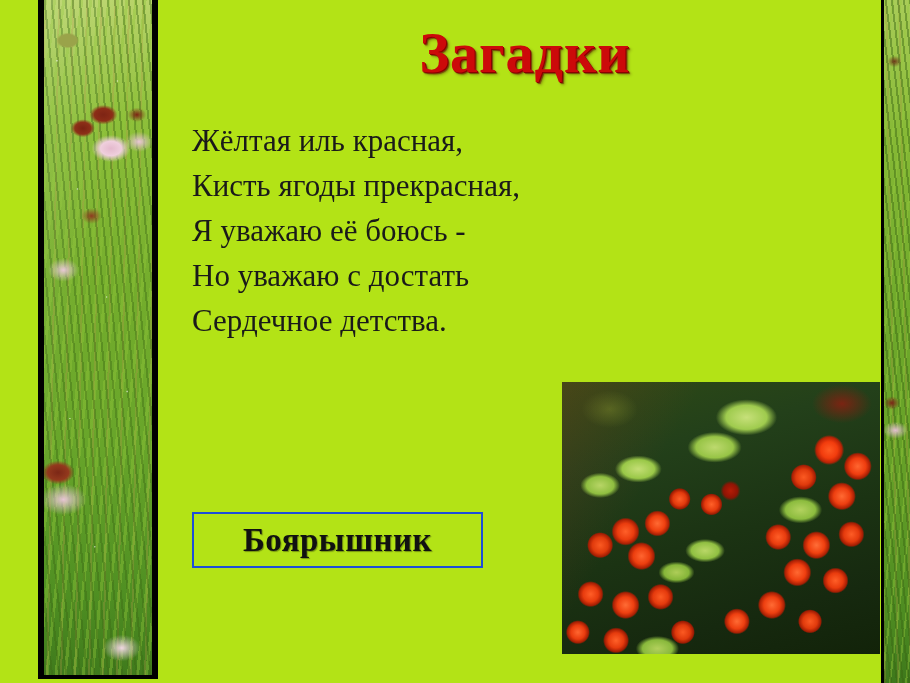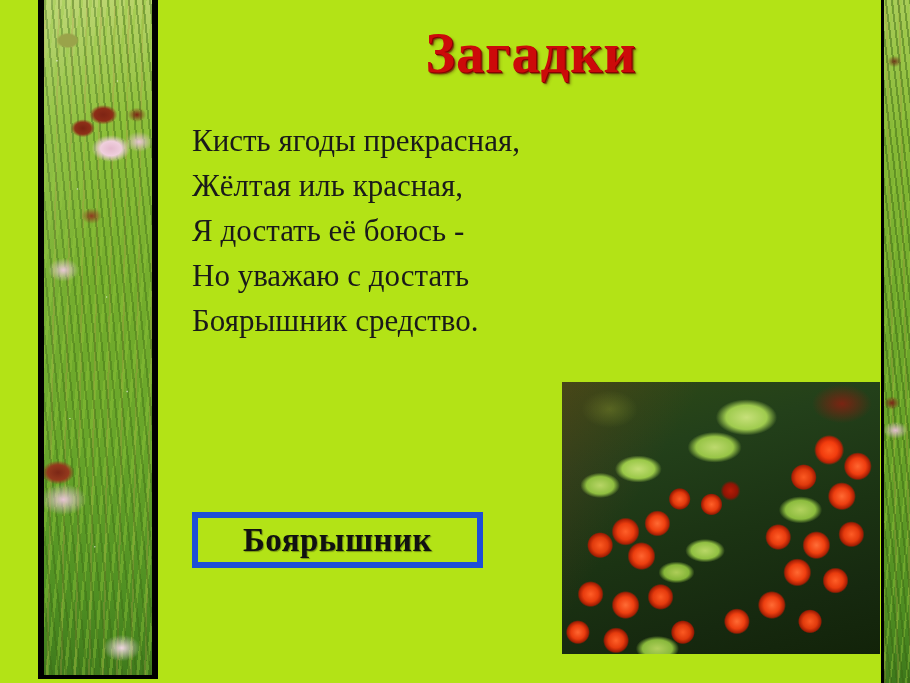"Загадки" #title { left: 176px -> 170px }
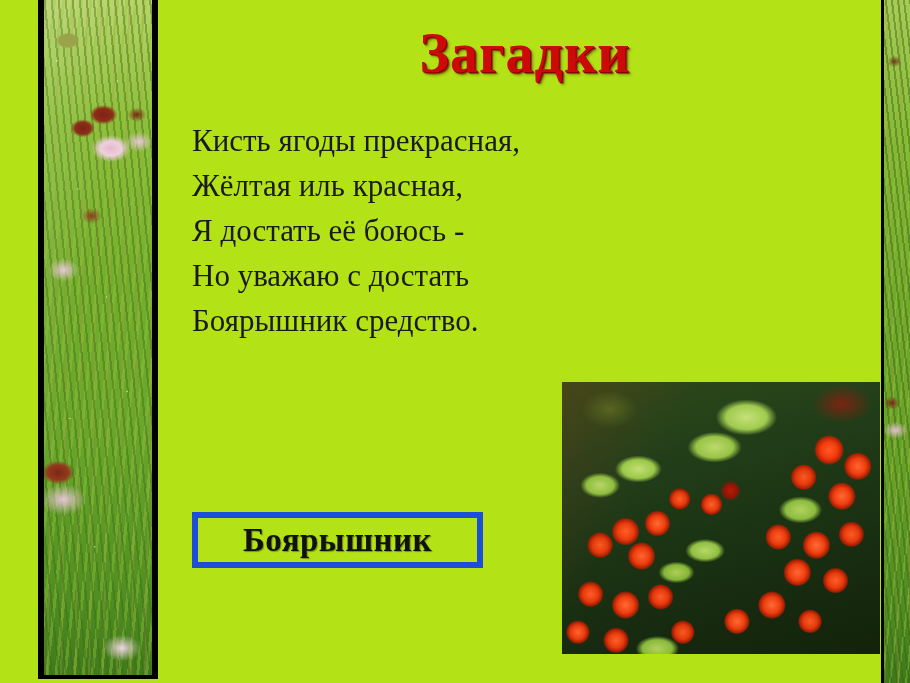"Кисть ягоды прекрасная," div.riddle-line { order: before "Жёлтая иль красная," -> after "Жёлтая иль красная," }
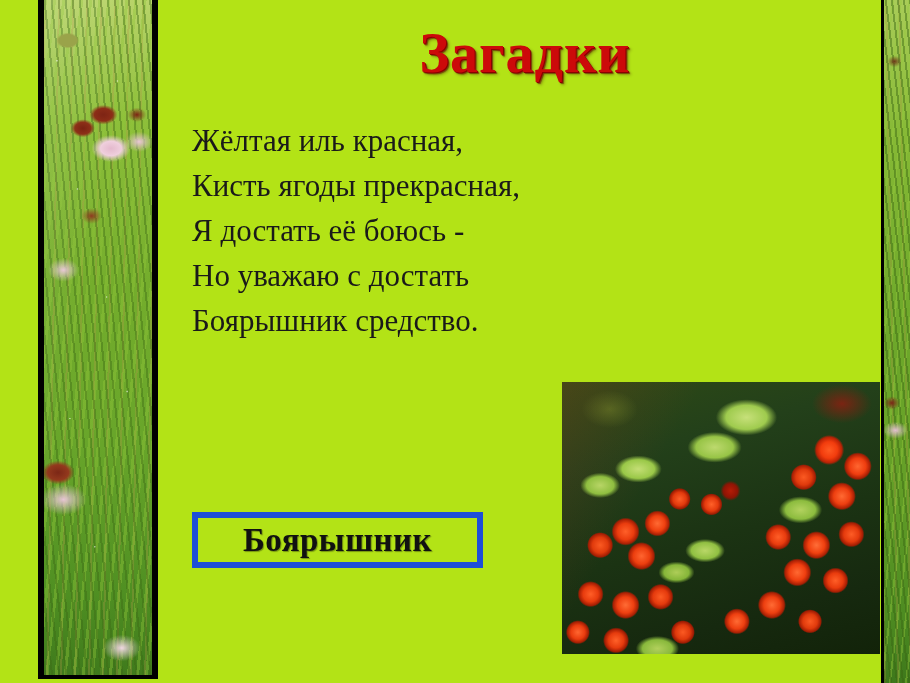"Я достать её боюсь -" div.riddle-line { text: достать -> уважаю }
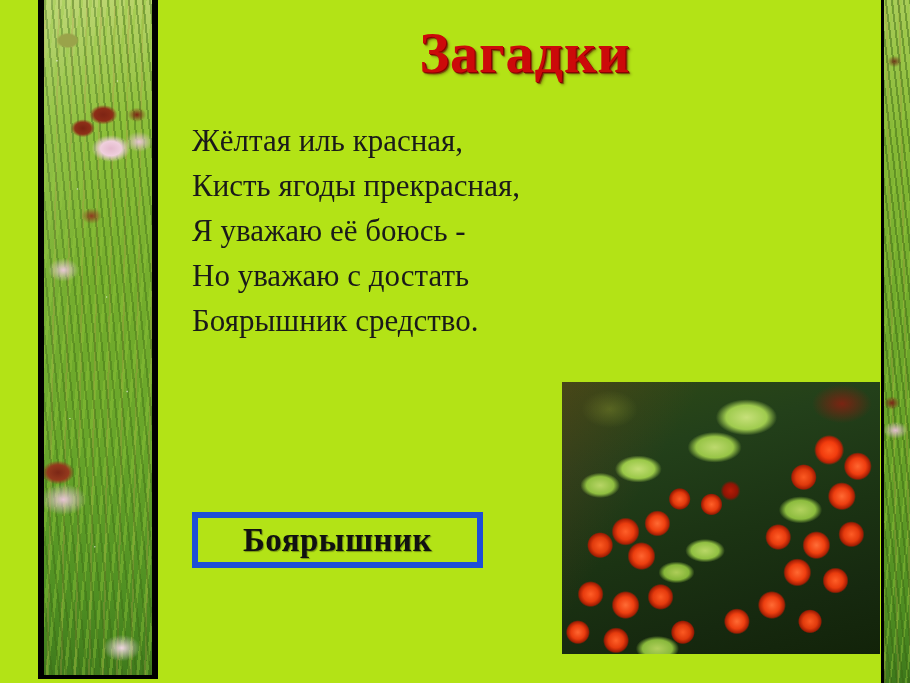"Боярышник средство." div.riddle-line { text: Боярышник средство -> Сердечное детства }
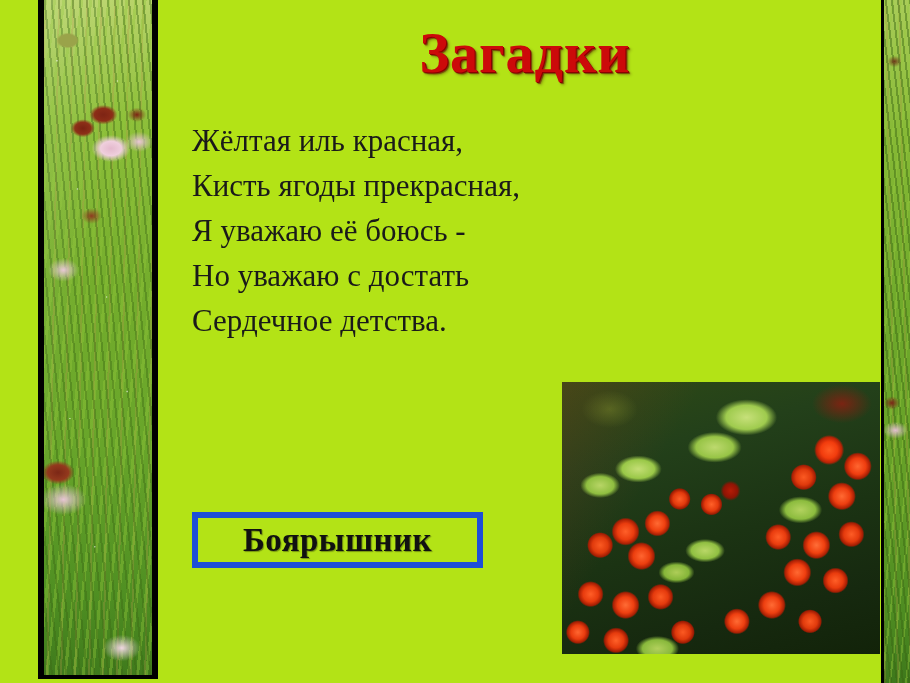"Боярышник" #answer-box { border: 6px solid #1d4ed8 -> 2px solid #1d4ed8 }
